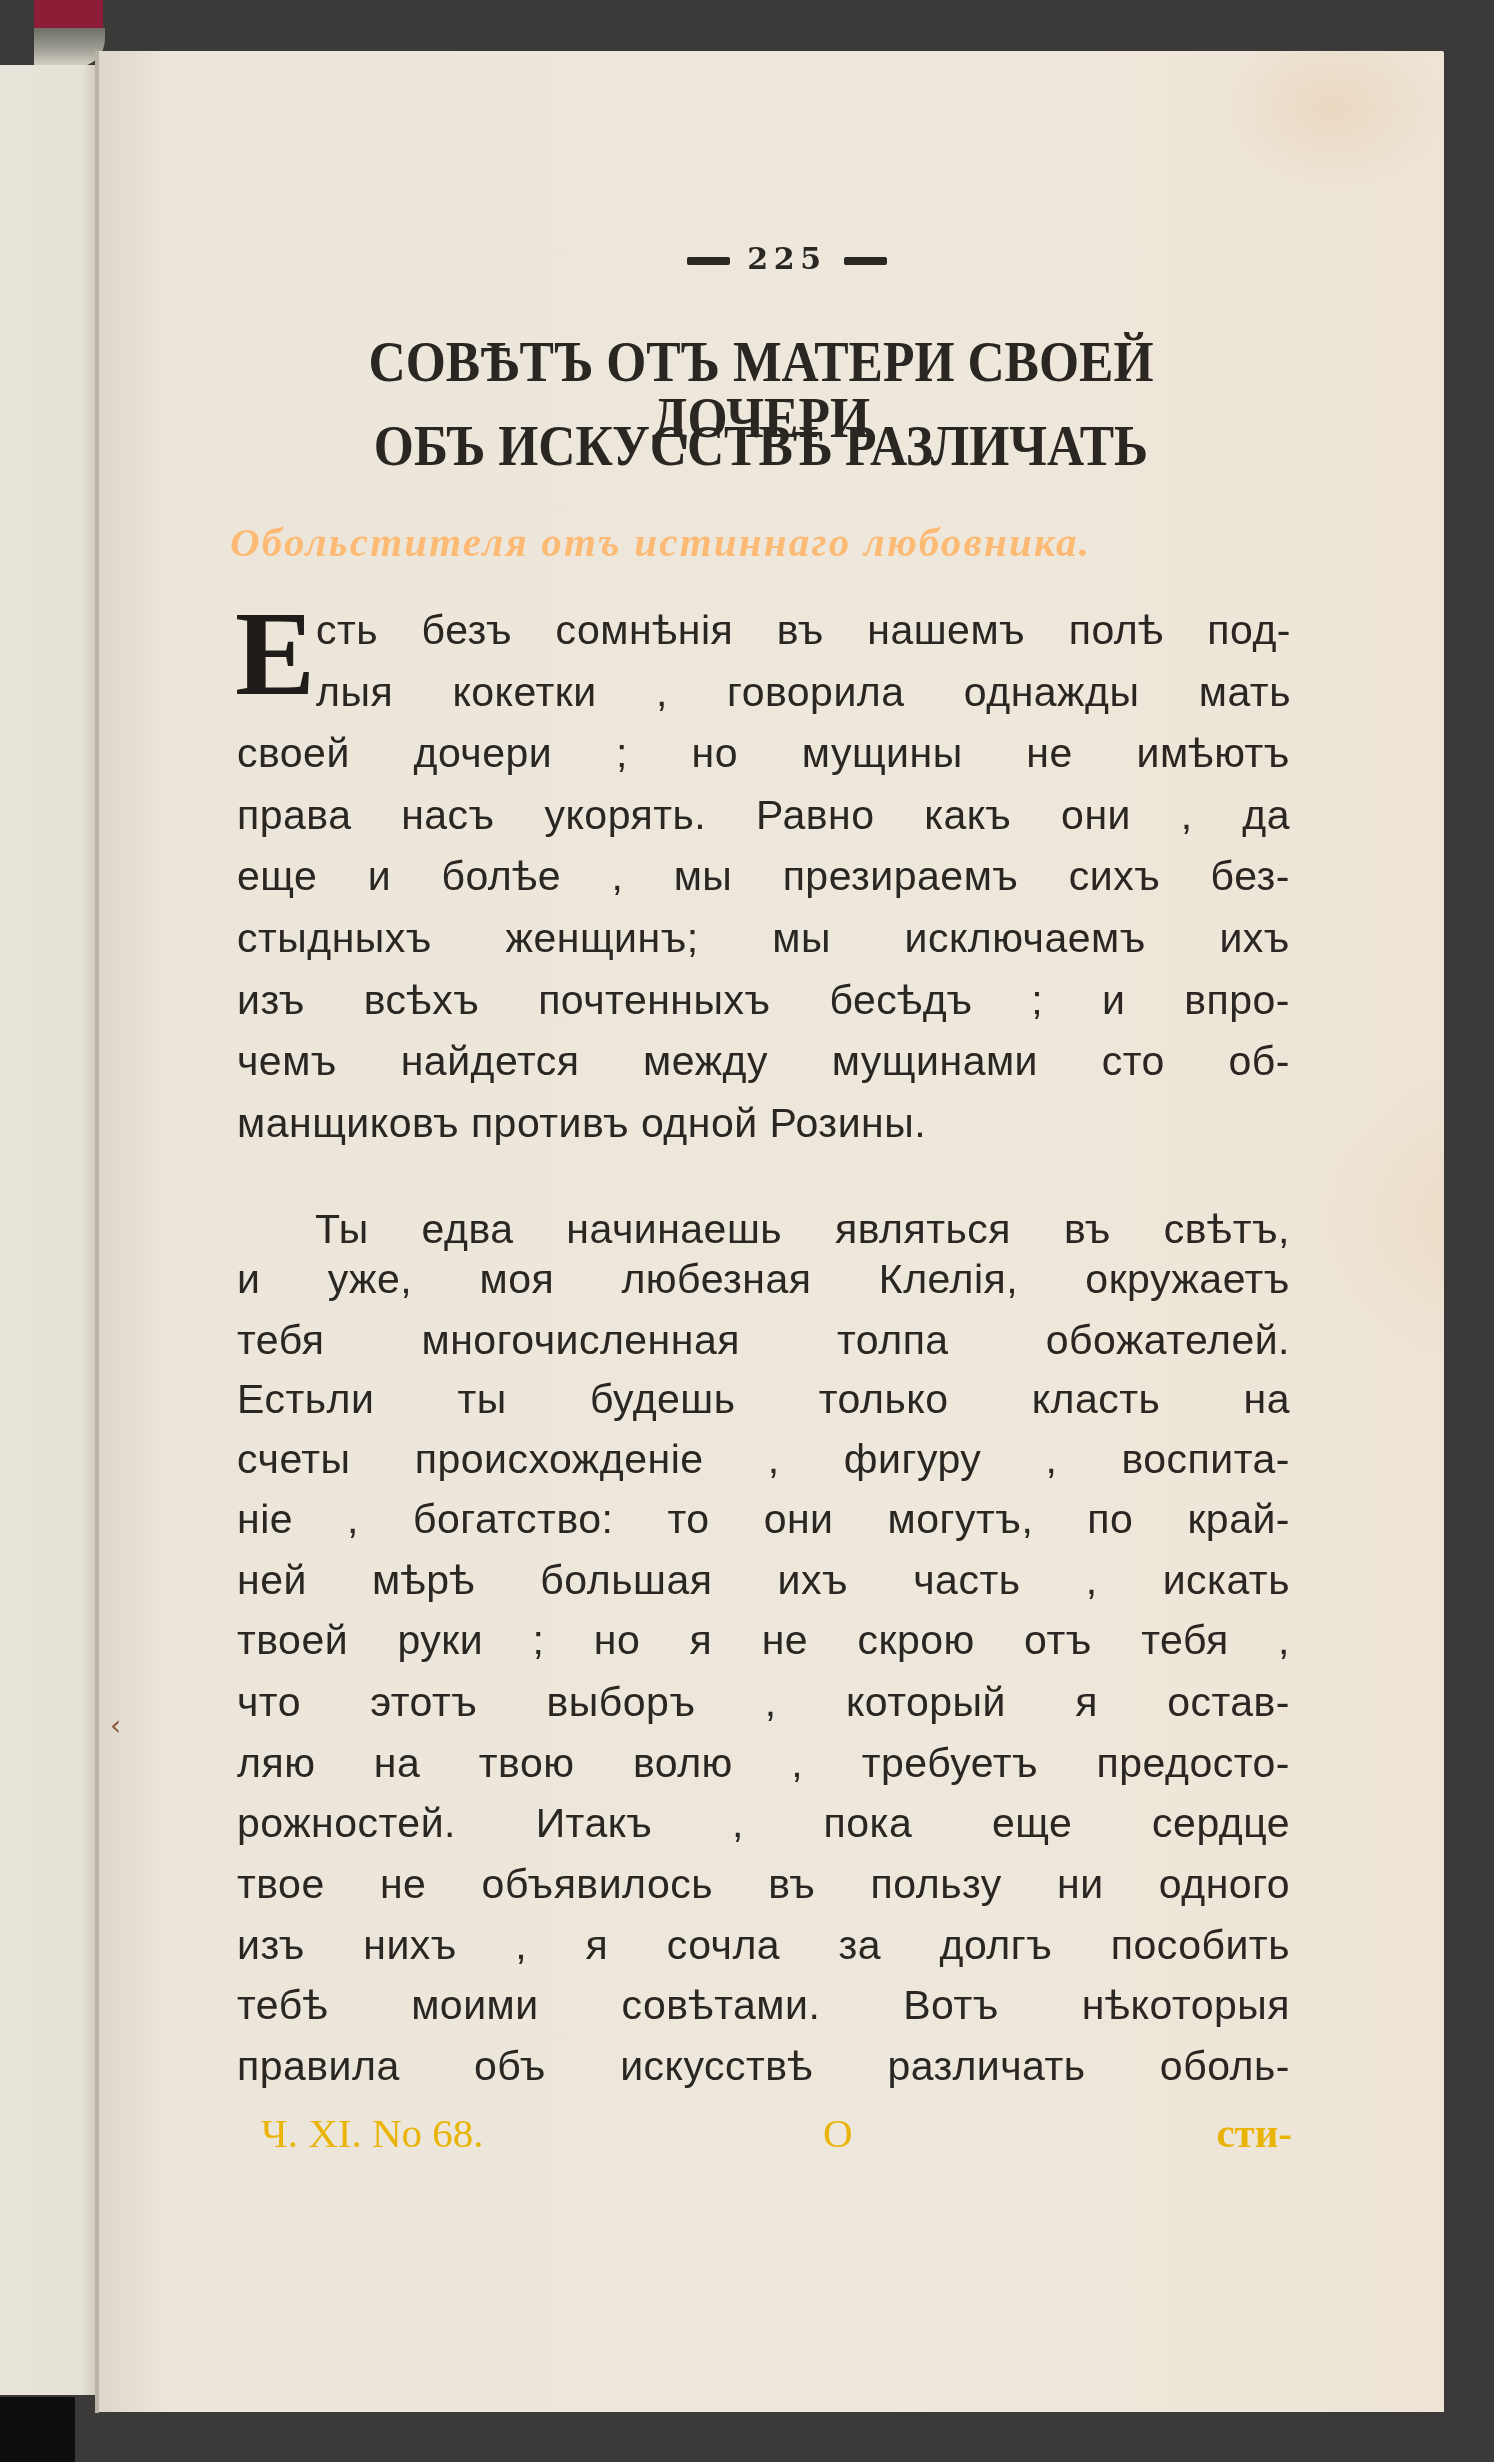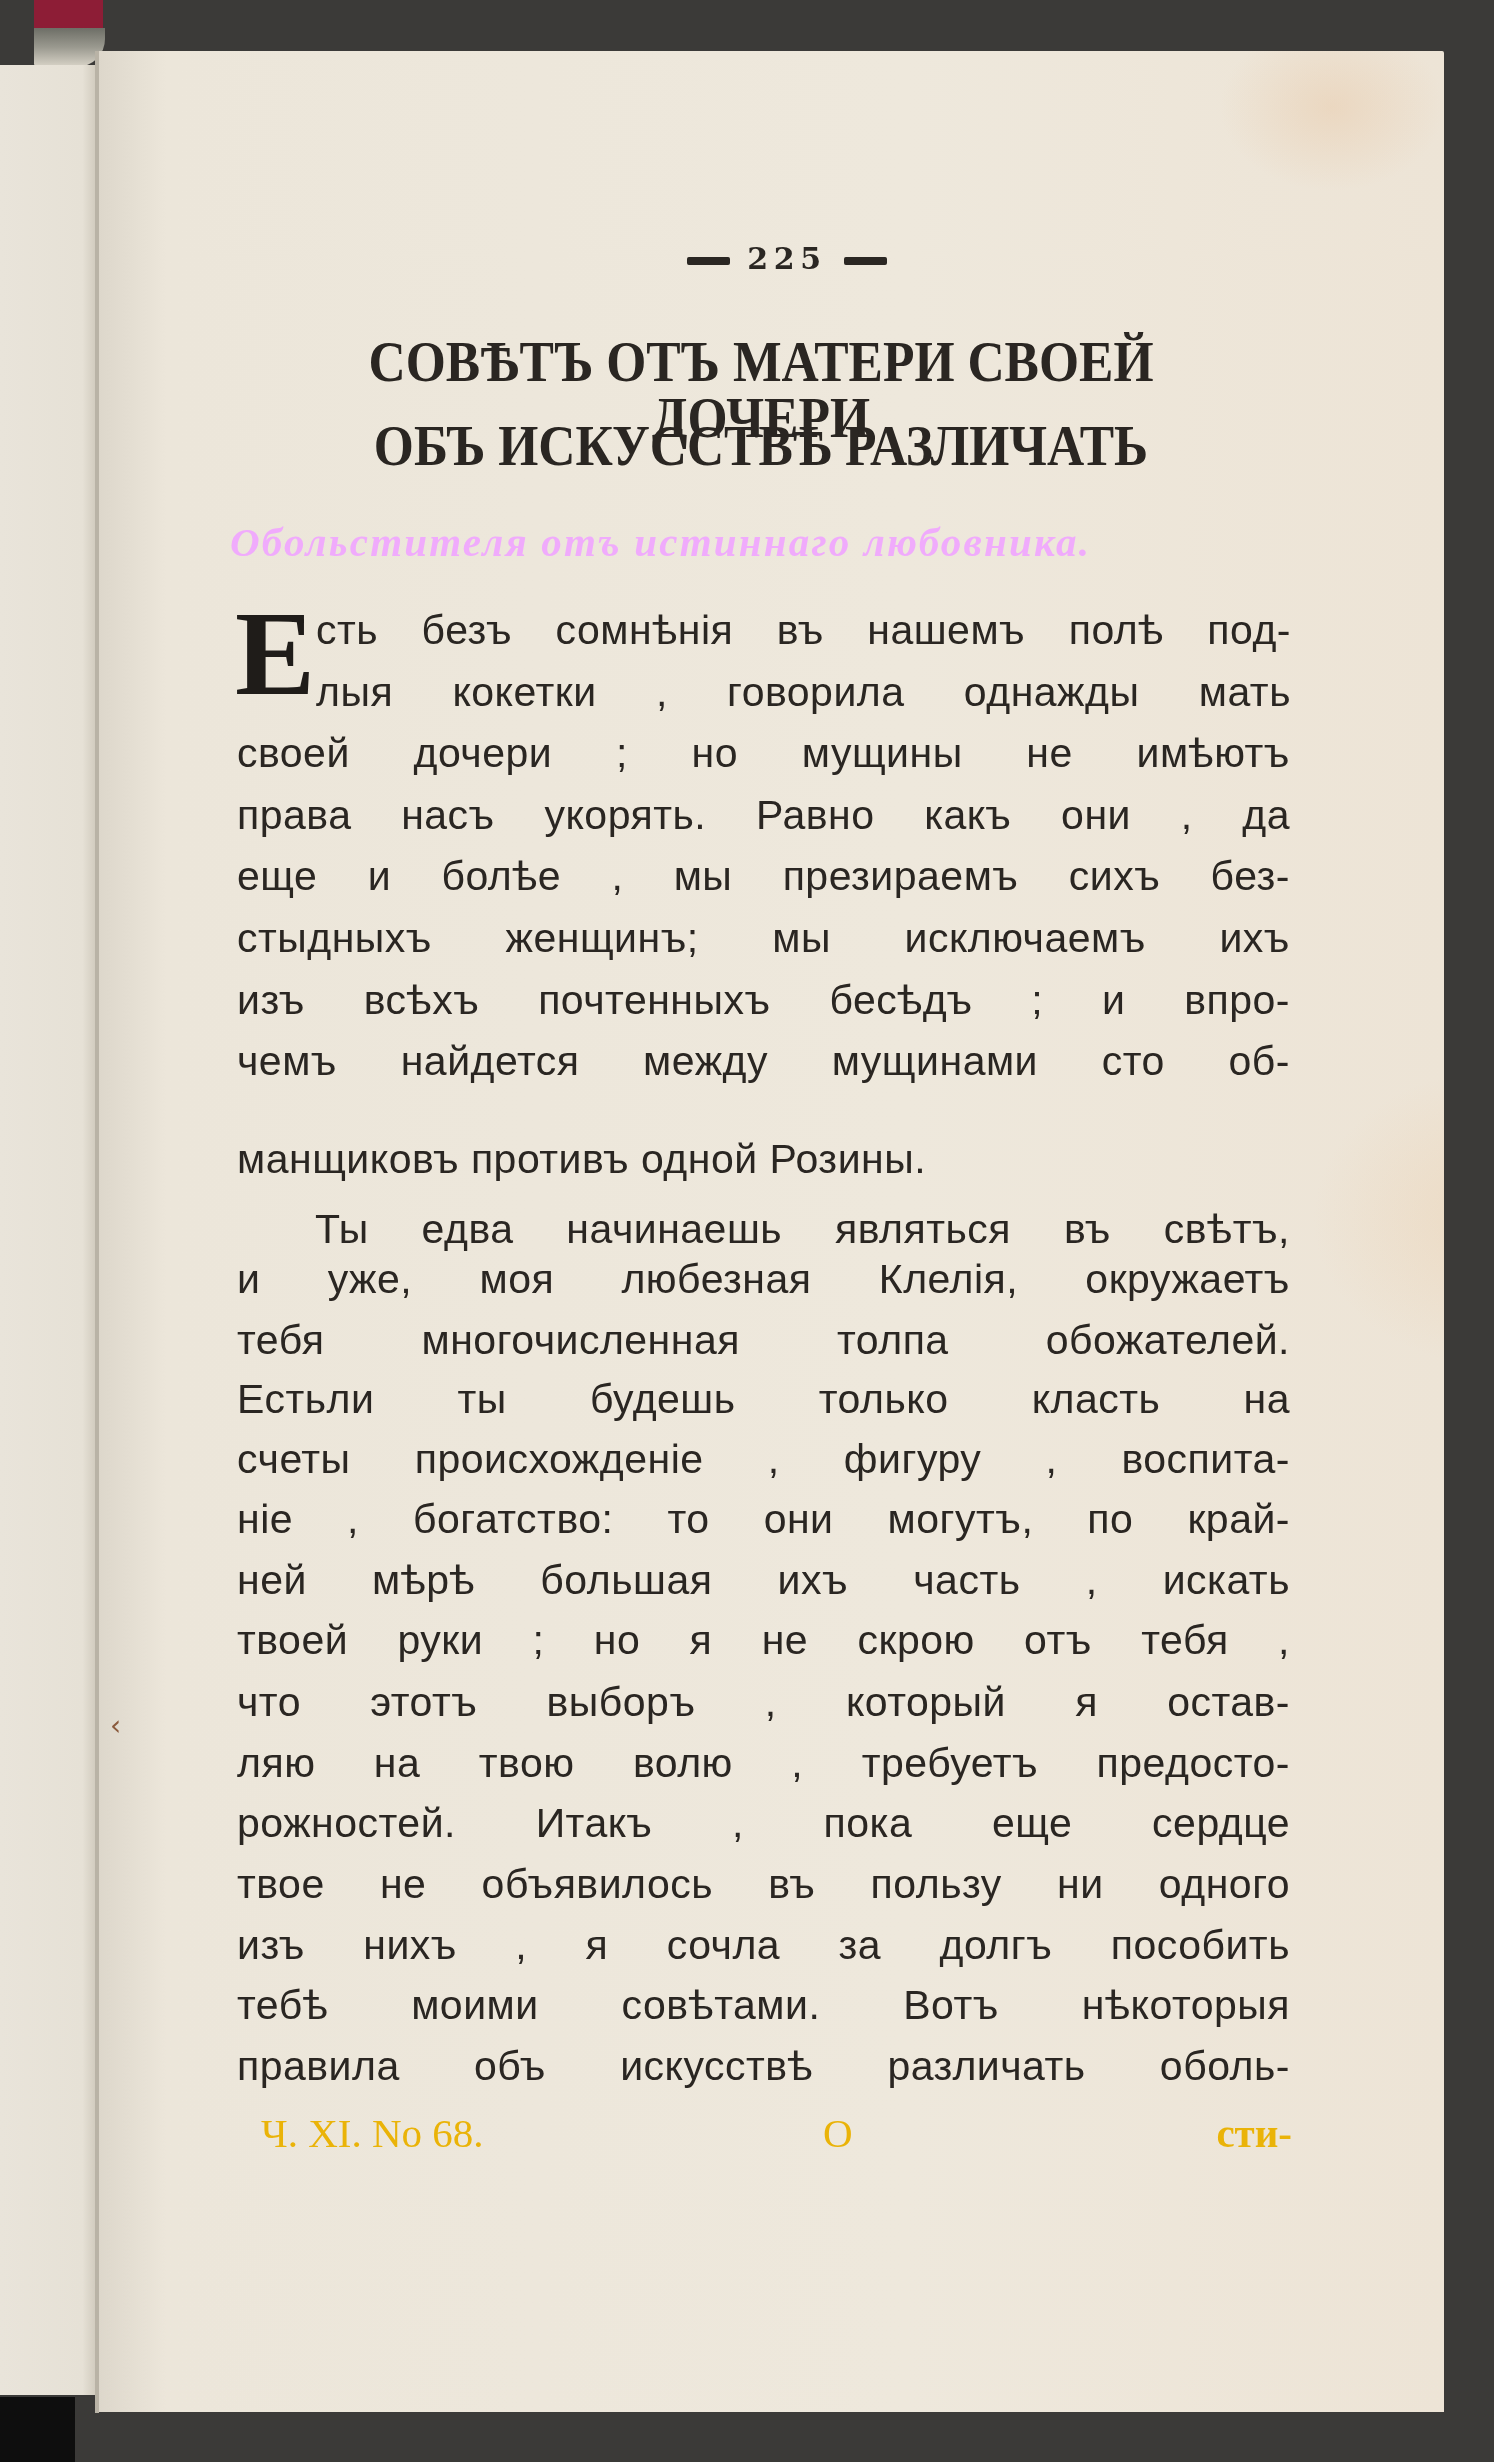"Обольстителя отъ истиннаго любовника." .subtitle { color: #f0abfc -> #fdba74 }
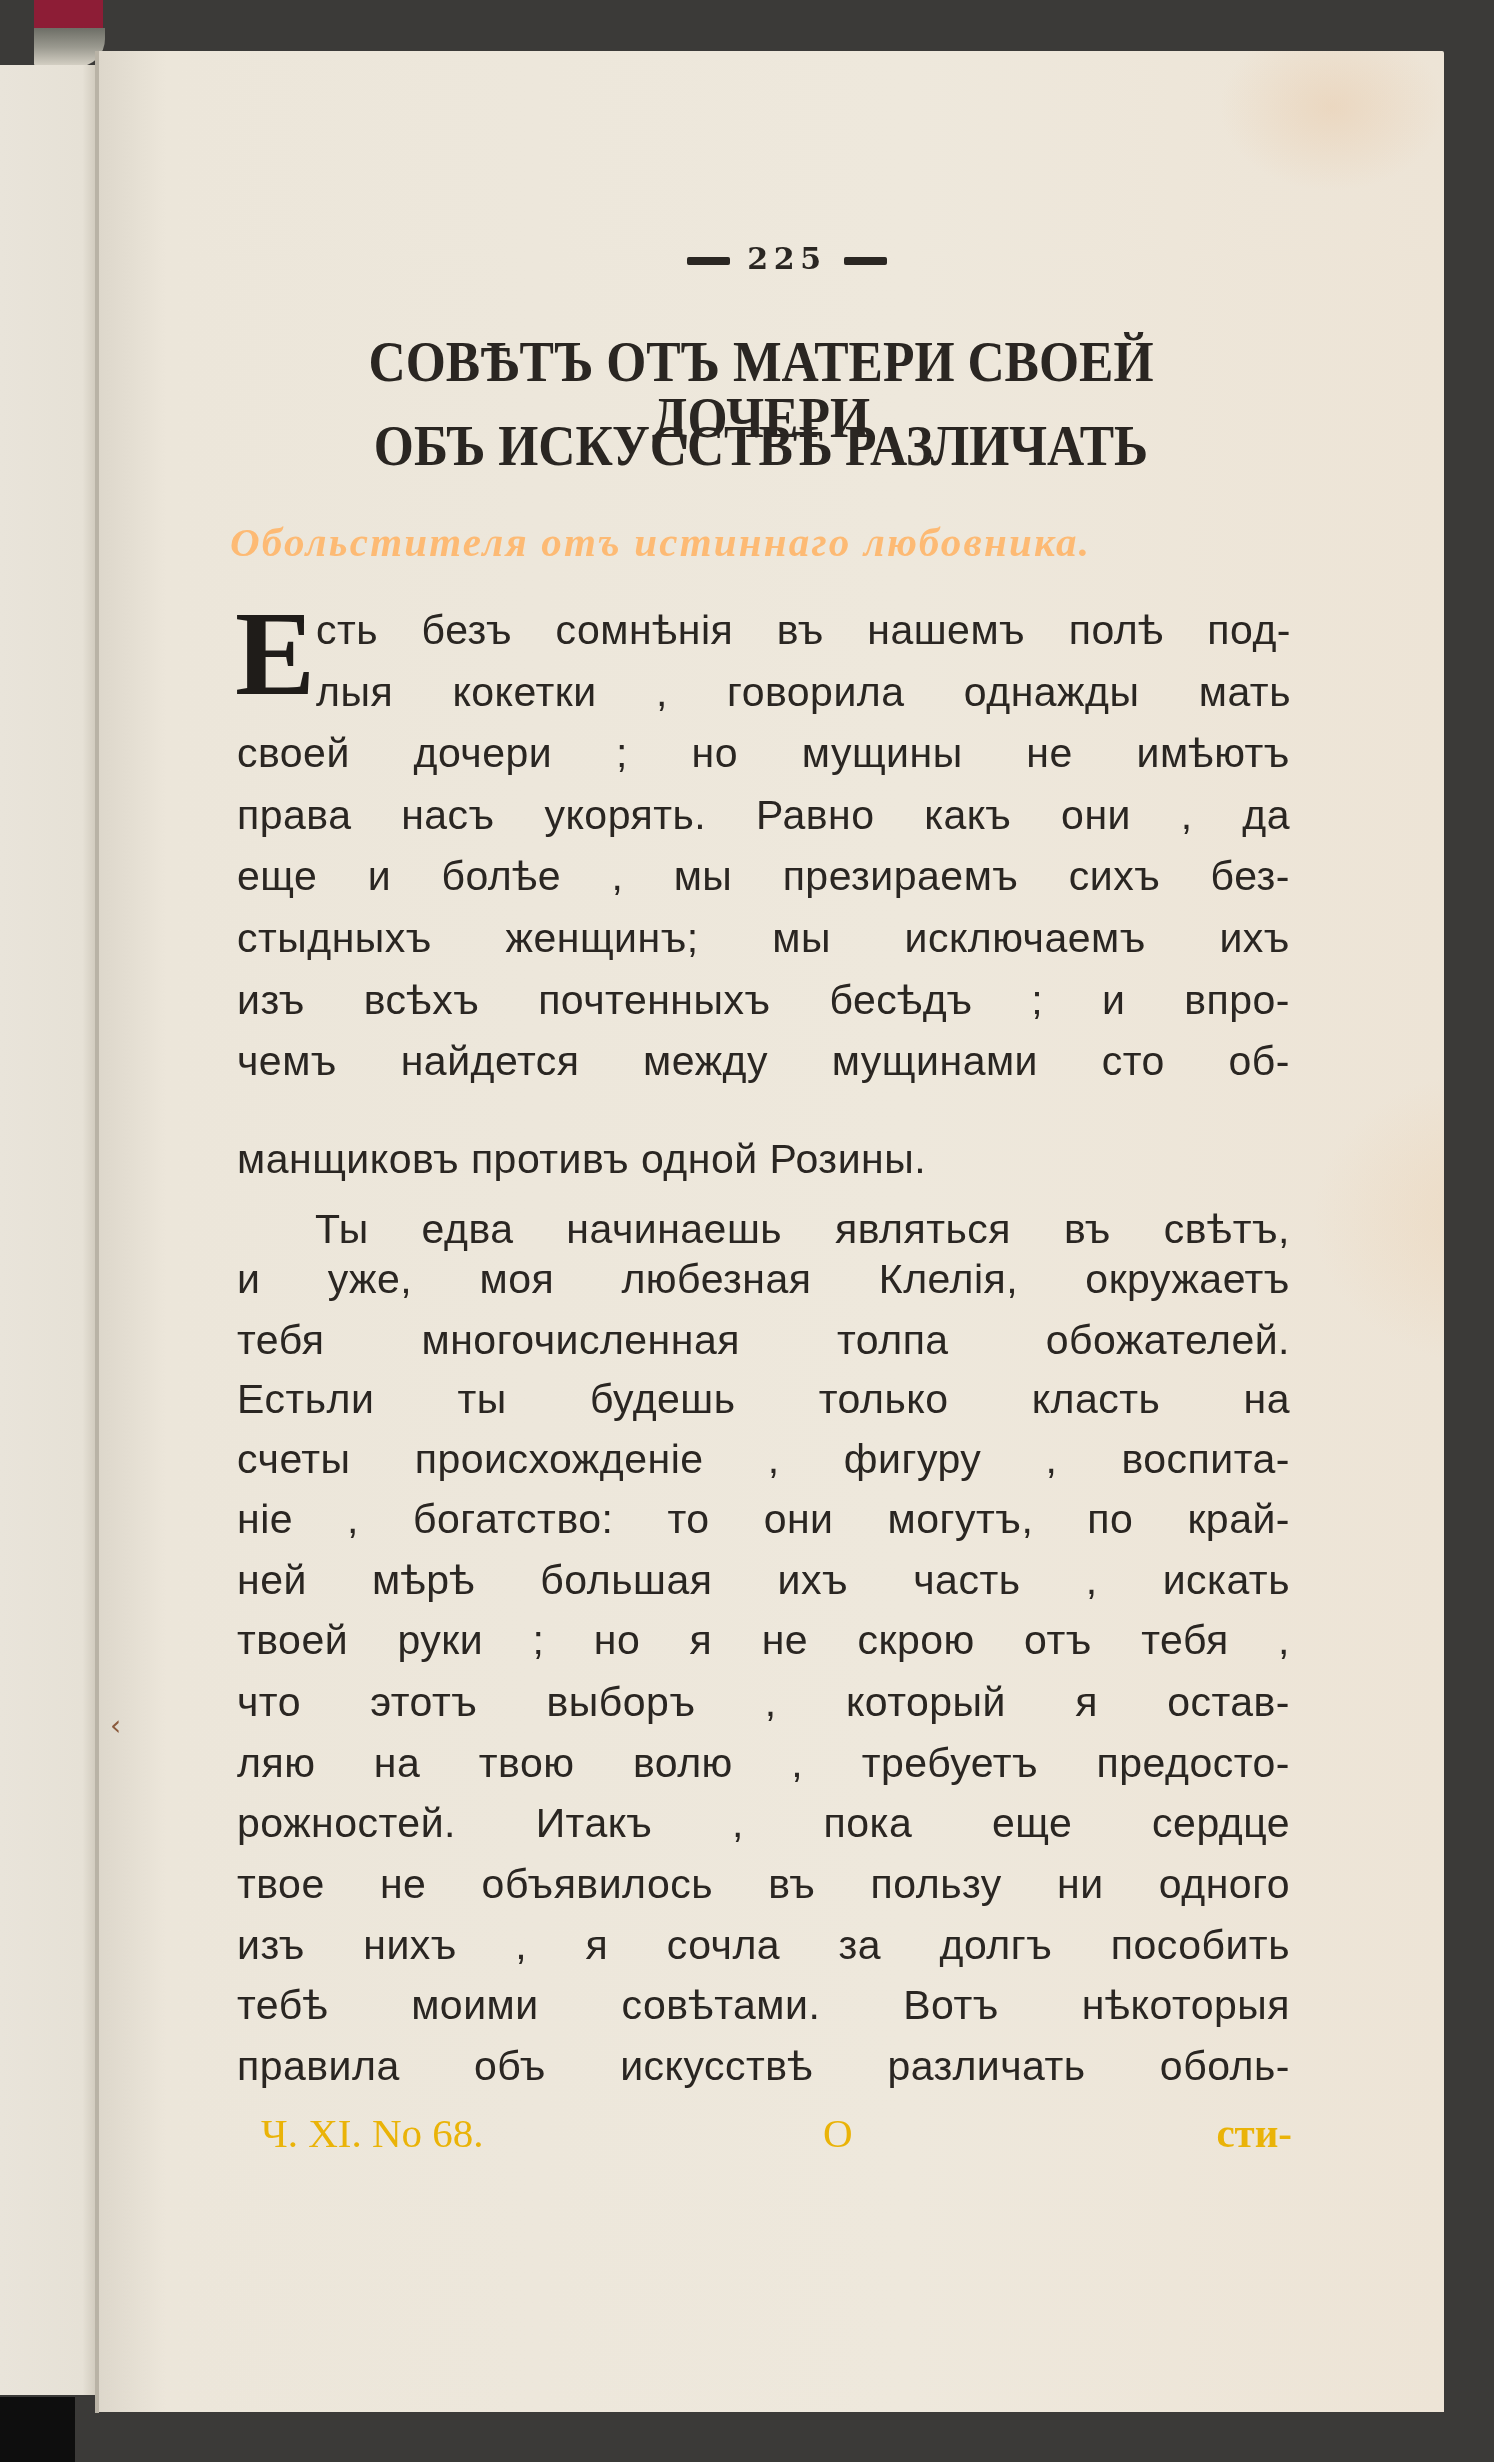"манщиковъ противъ одной Розины." div.body-line { top: 1136px -> 1100px }
